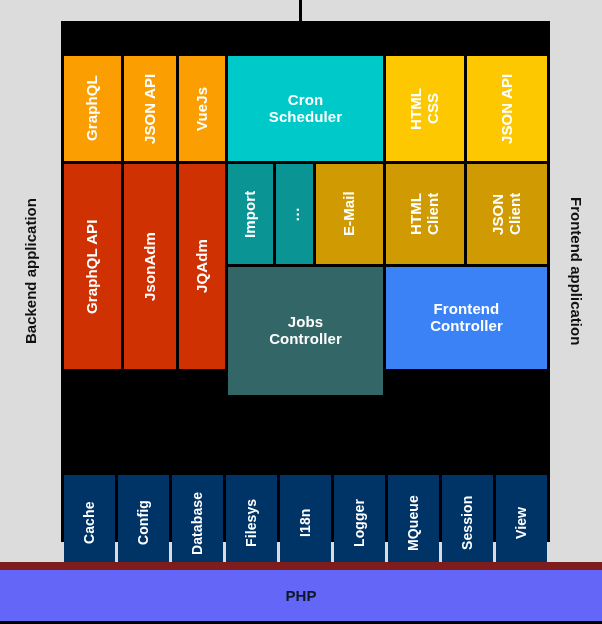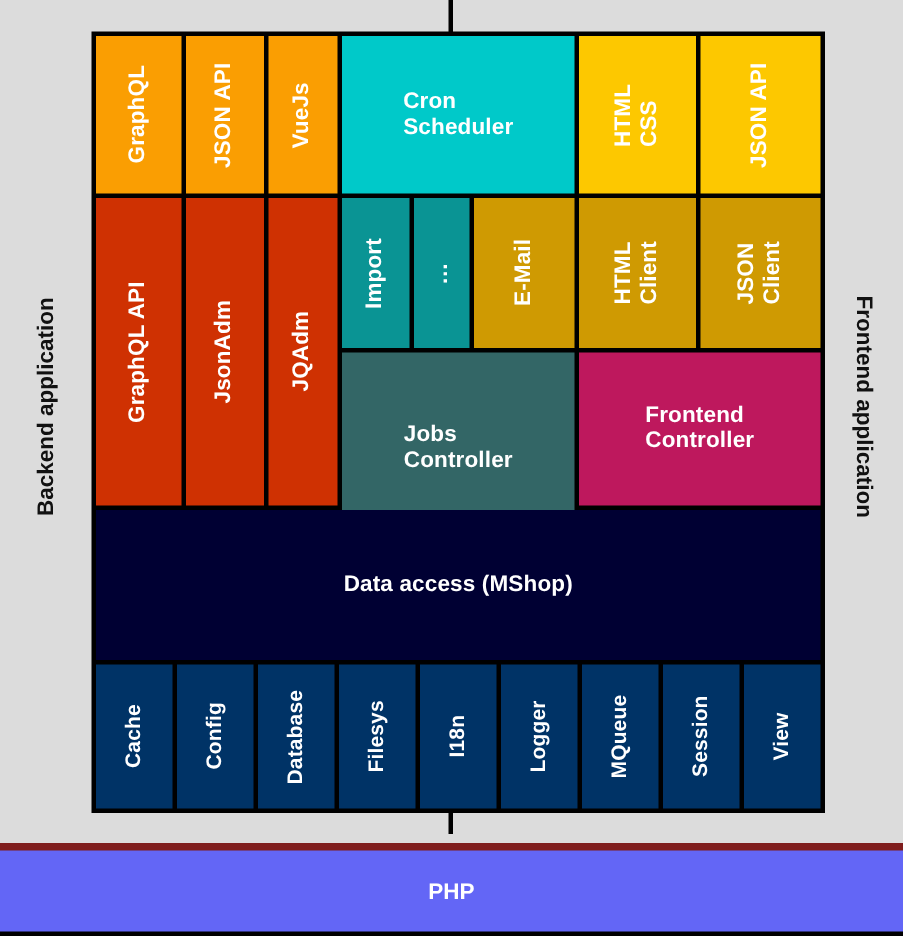"Cron" .cell { margin-top: none -> 32px; text-align: none -> center }
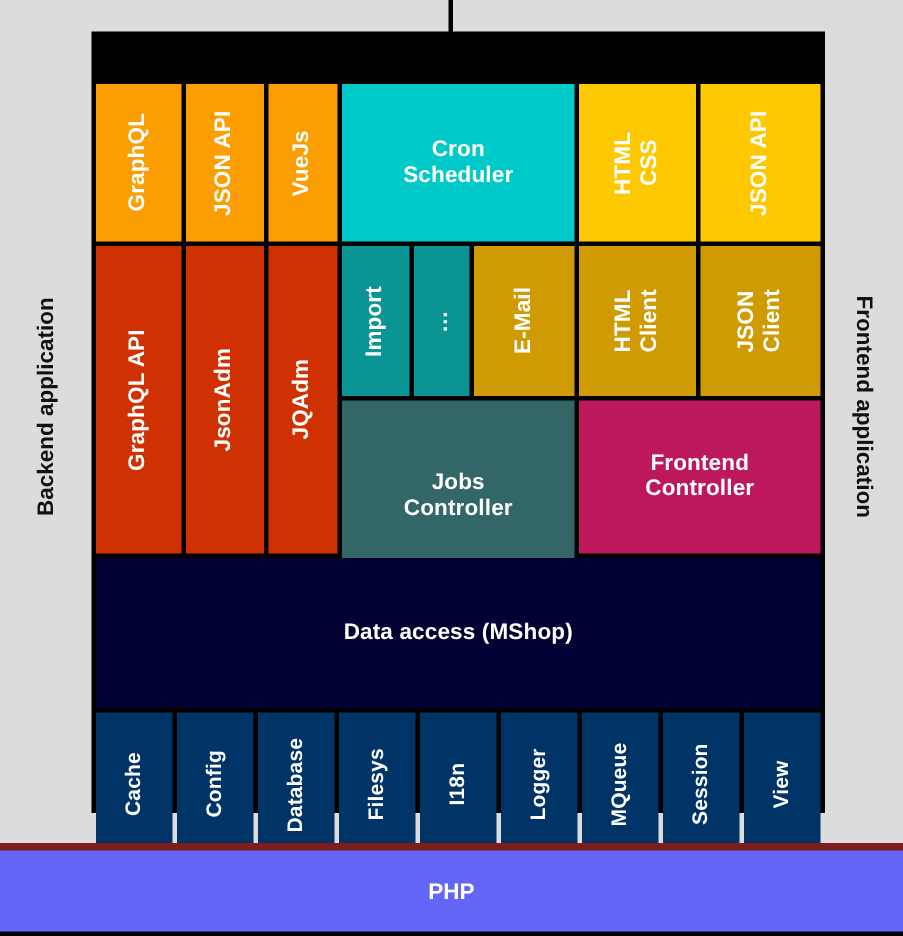"Frontend" div.cell { background: #be185d -> #3b82f6 }
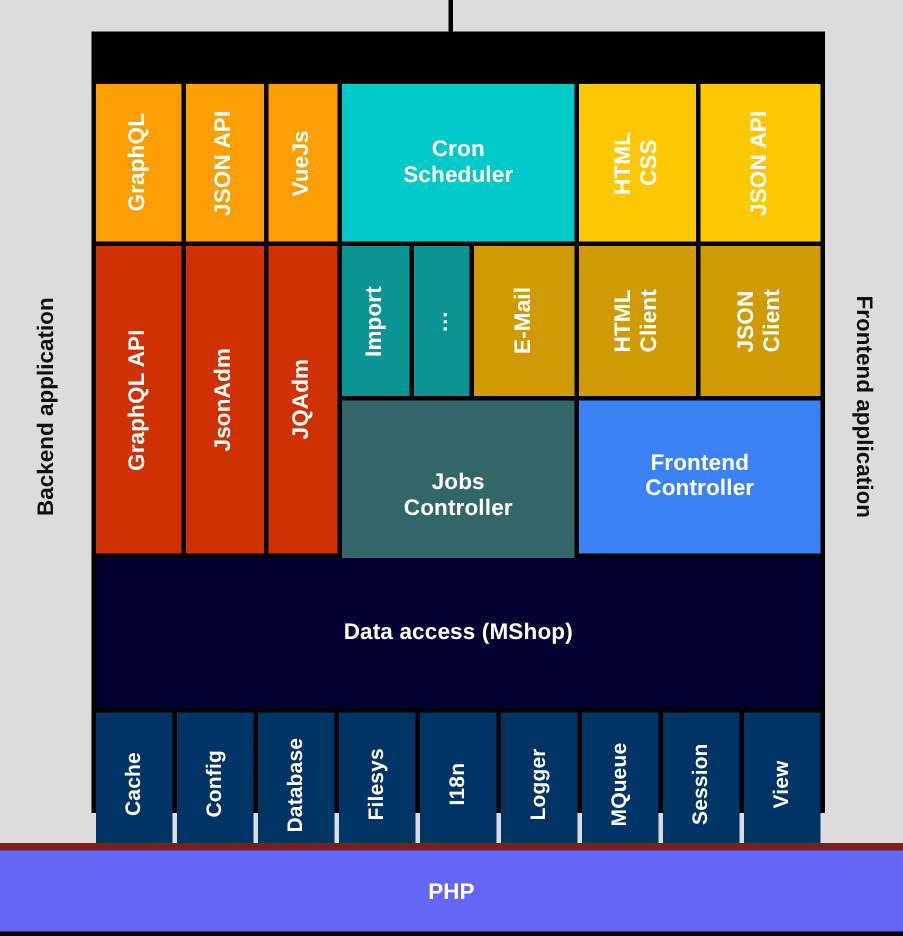"Data access (MShop)" div.cell { html: <div>Data access (MShop)</div> -> none }
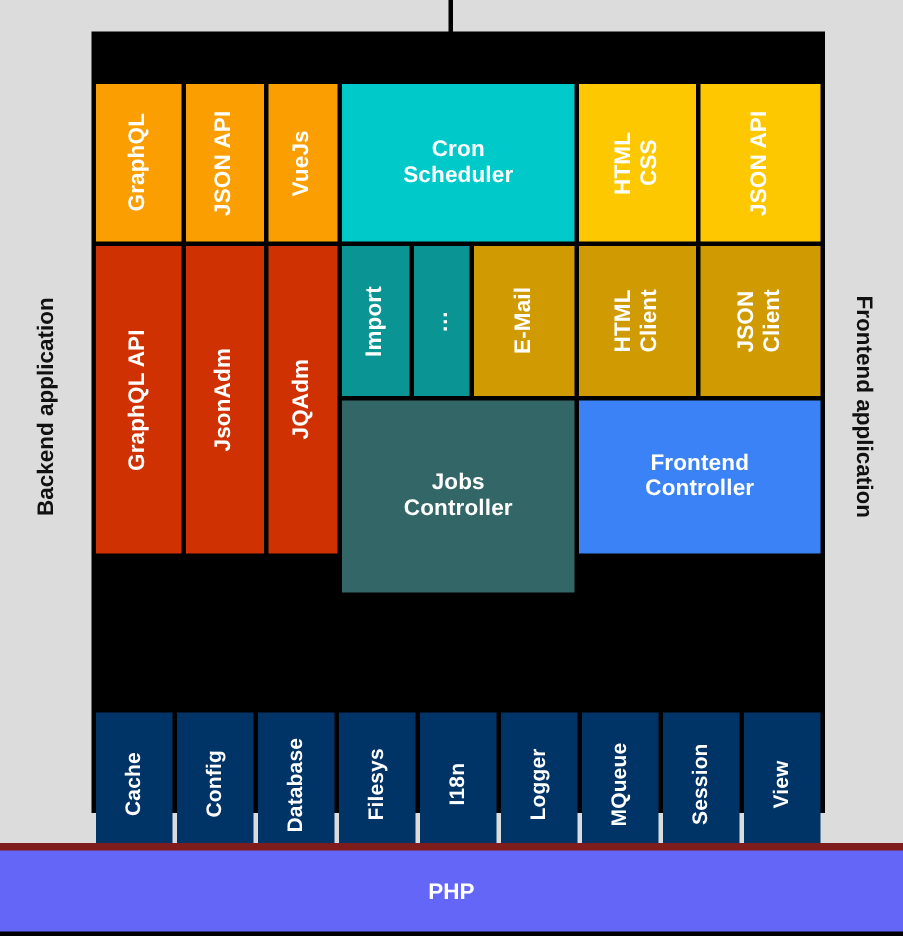"PHP" .php-bar { border-top: 5px solid #7f1d1d -> 8px solid #7f1d1d; color: #ffffff -> #0f172a }
